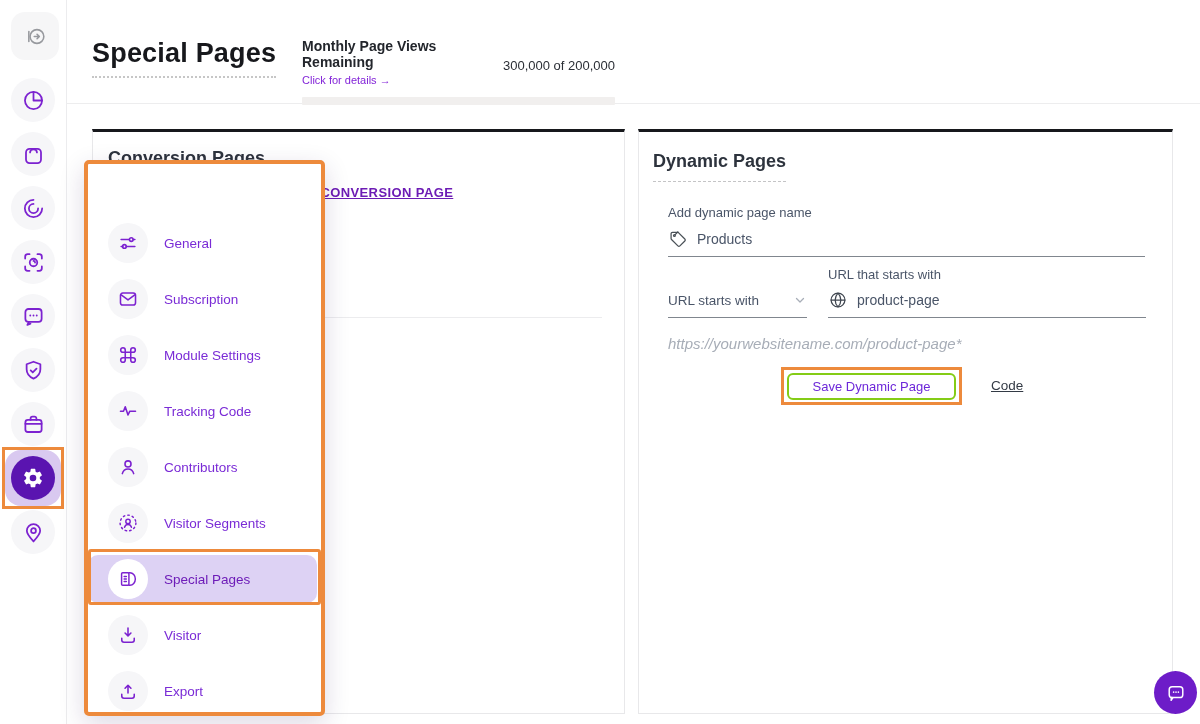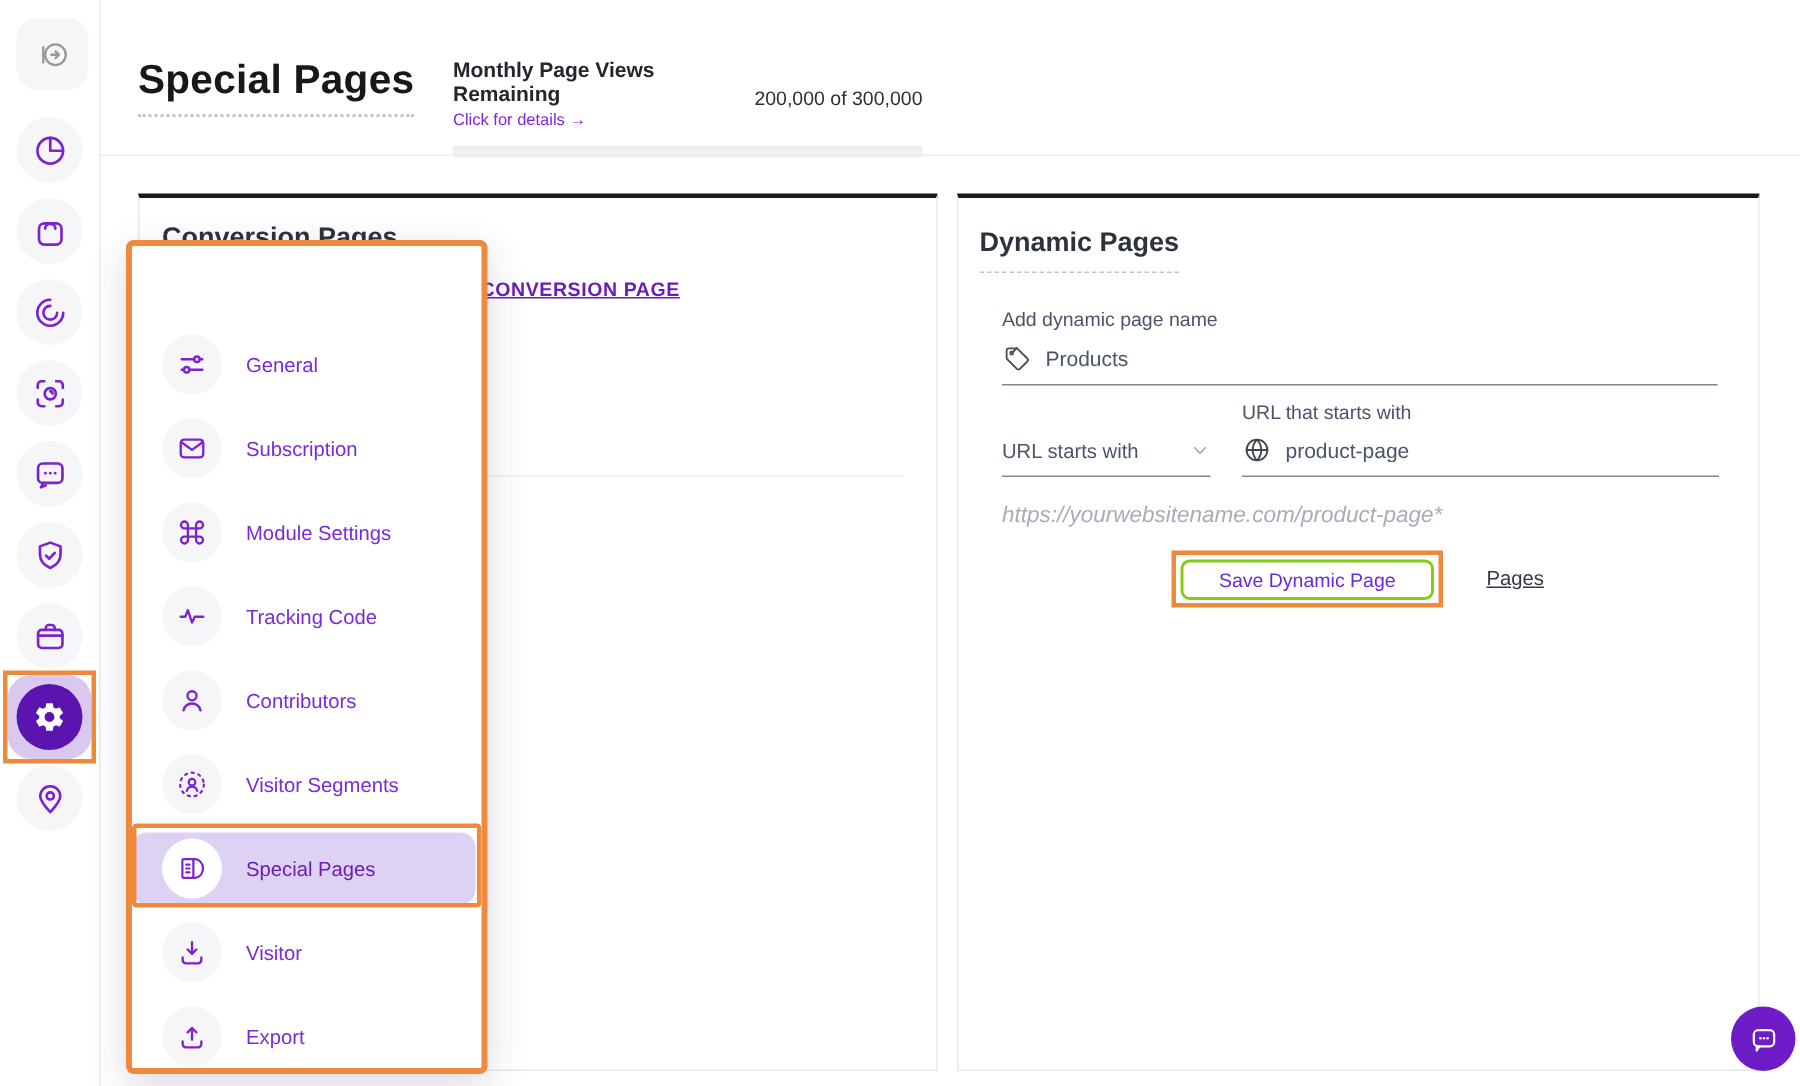"200,000 of 300,000" span.usage-count { text: 200,000 of 300,000 -> 300,000 of 200,000 }
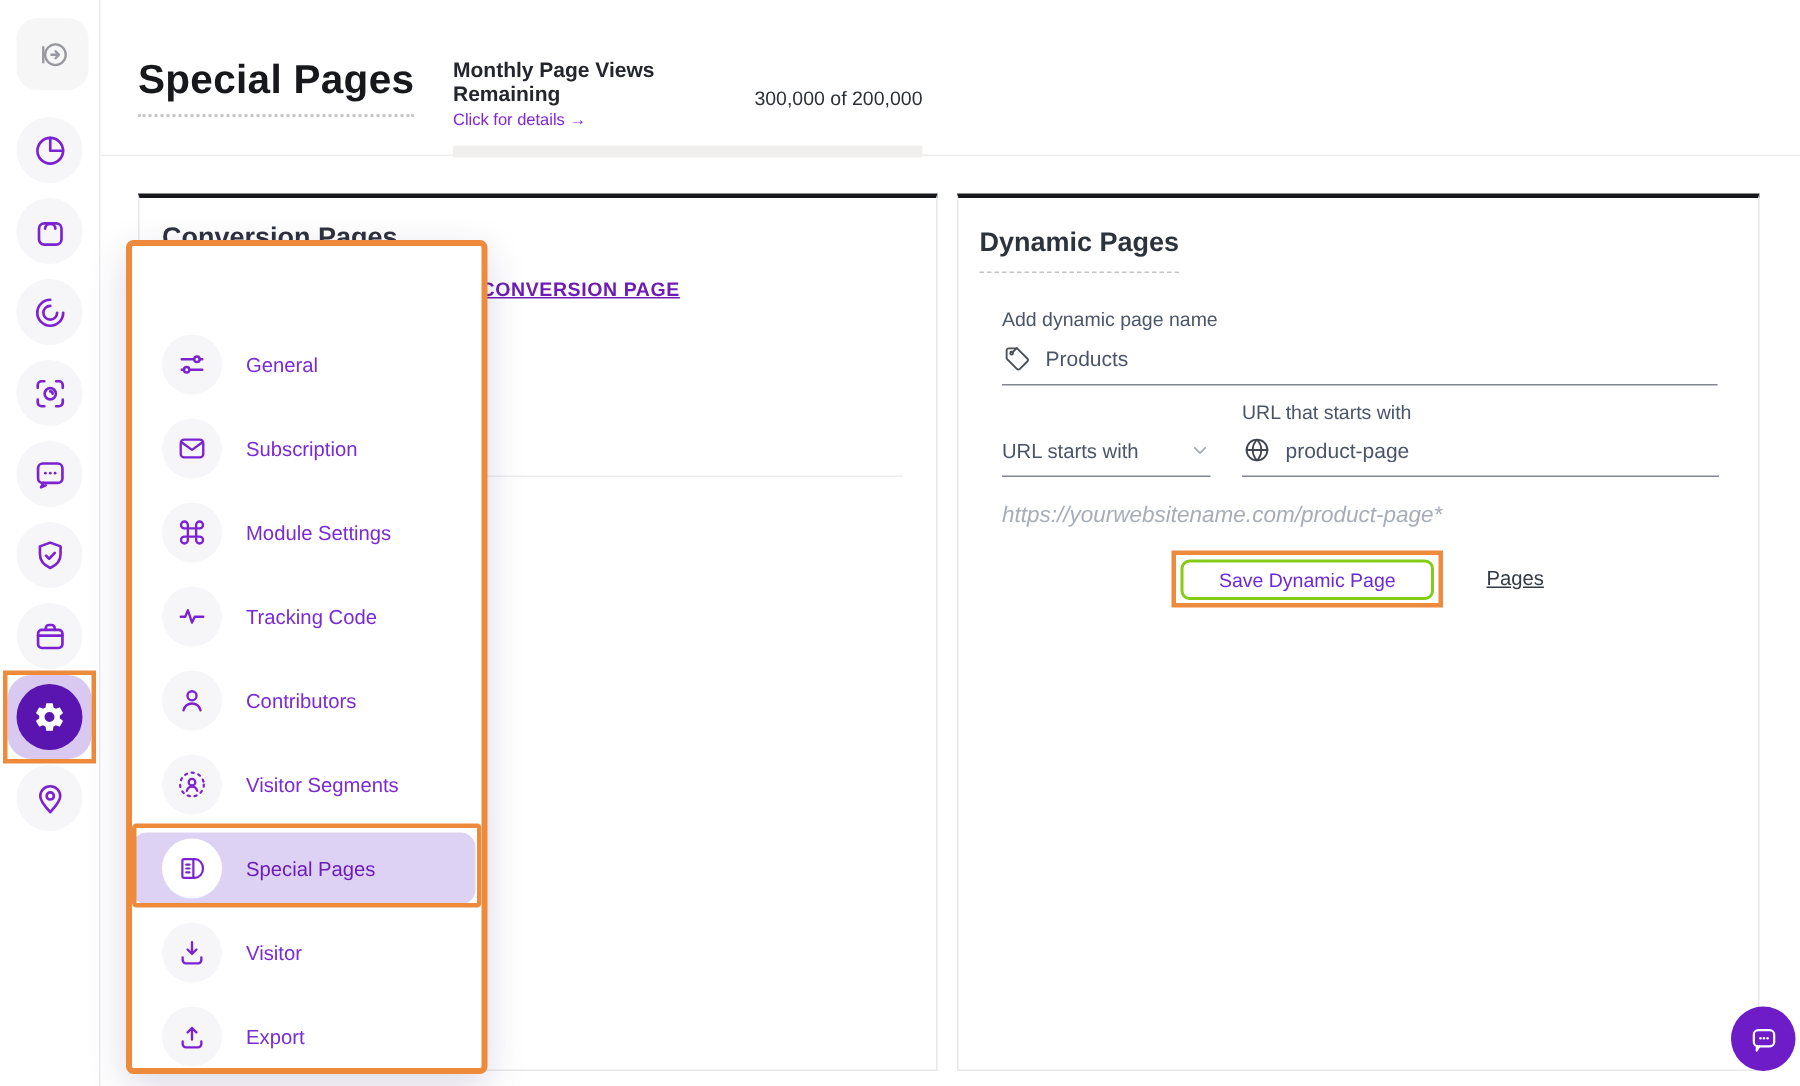"Pages" a.close-link { text: Pages -> Code }
